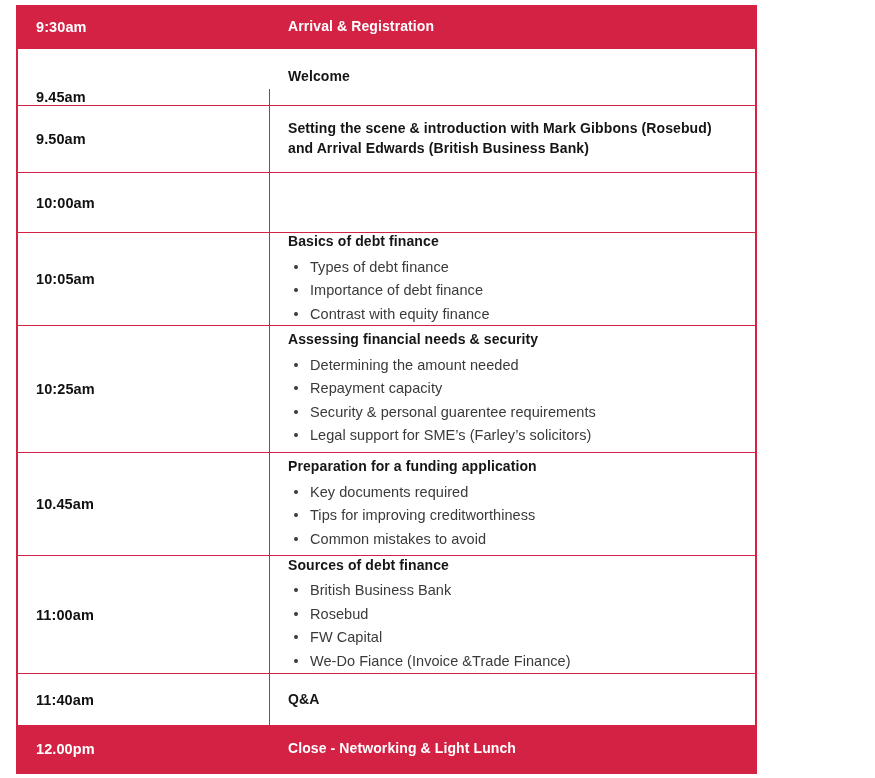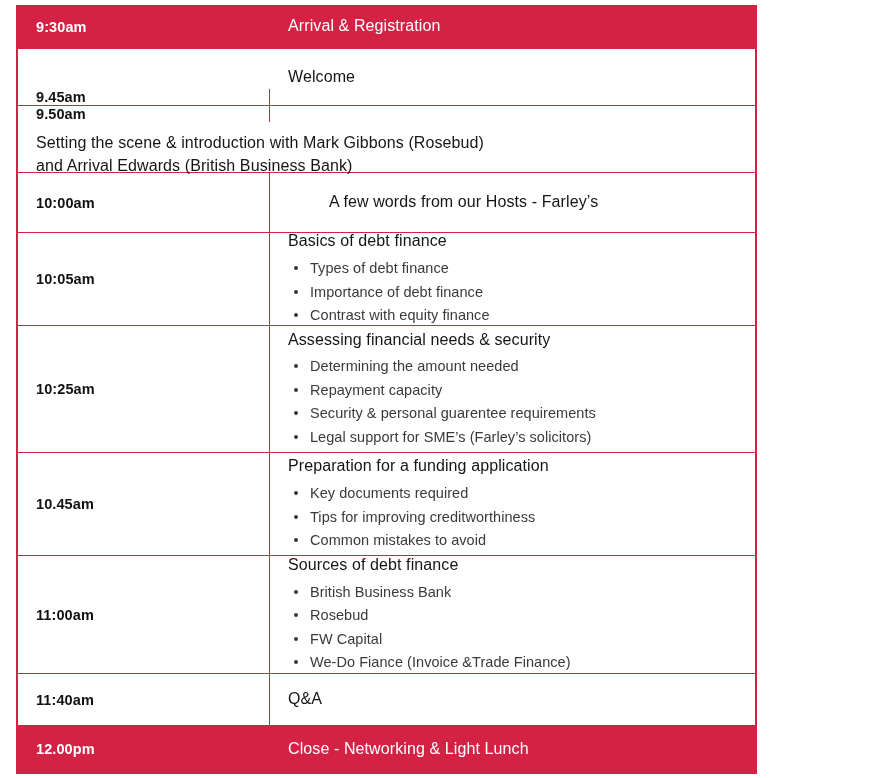"Arrival & Registration" .desc-title { font-size: 16px -> 14px; font-weight: normal -> bold }
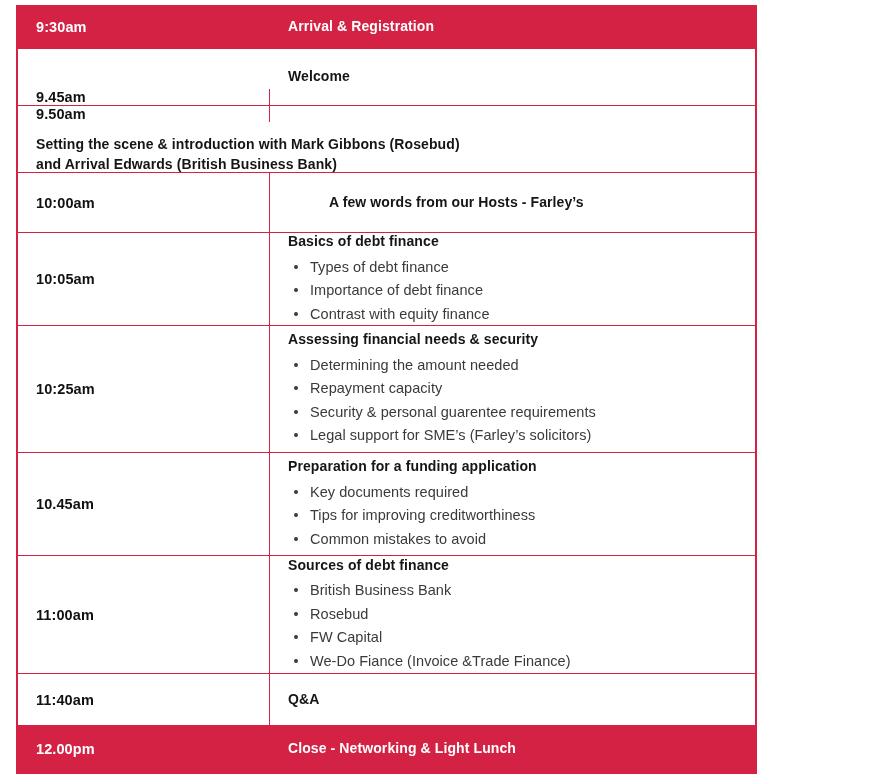"9.50am" .h-67 { flex-direction: column -> none }
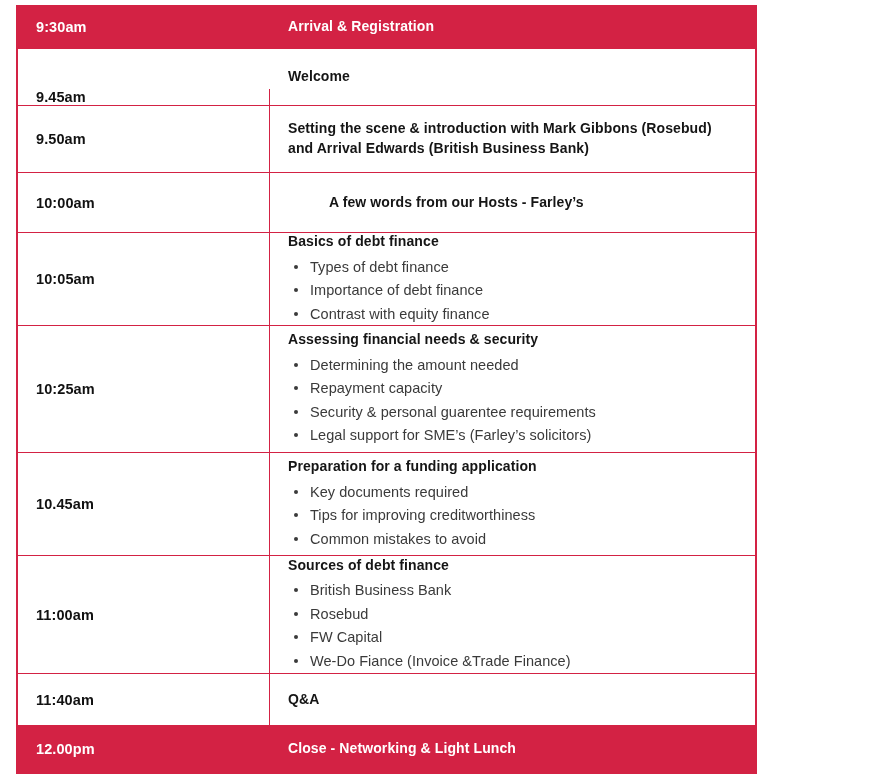"A few words from our" div.cell-desc { html: <div> <div>A few words from our Hosts - Farley’s</div> </div> -> none }
